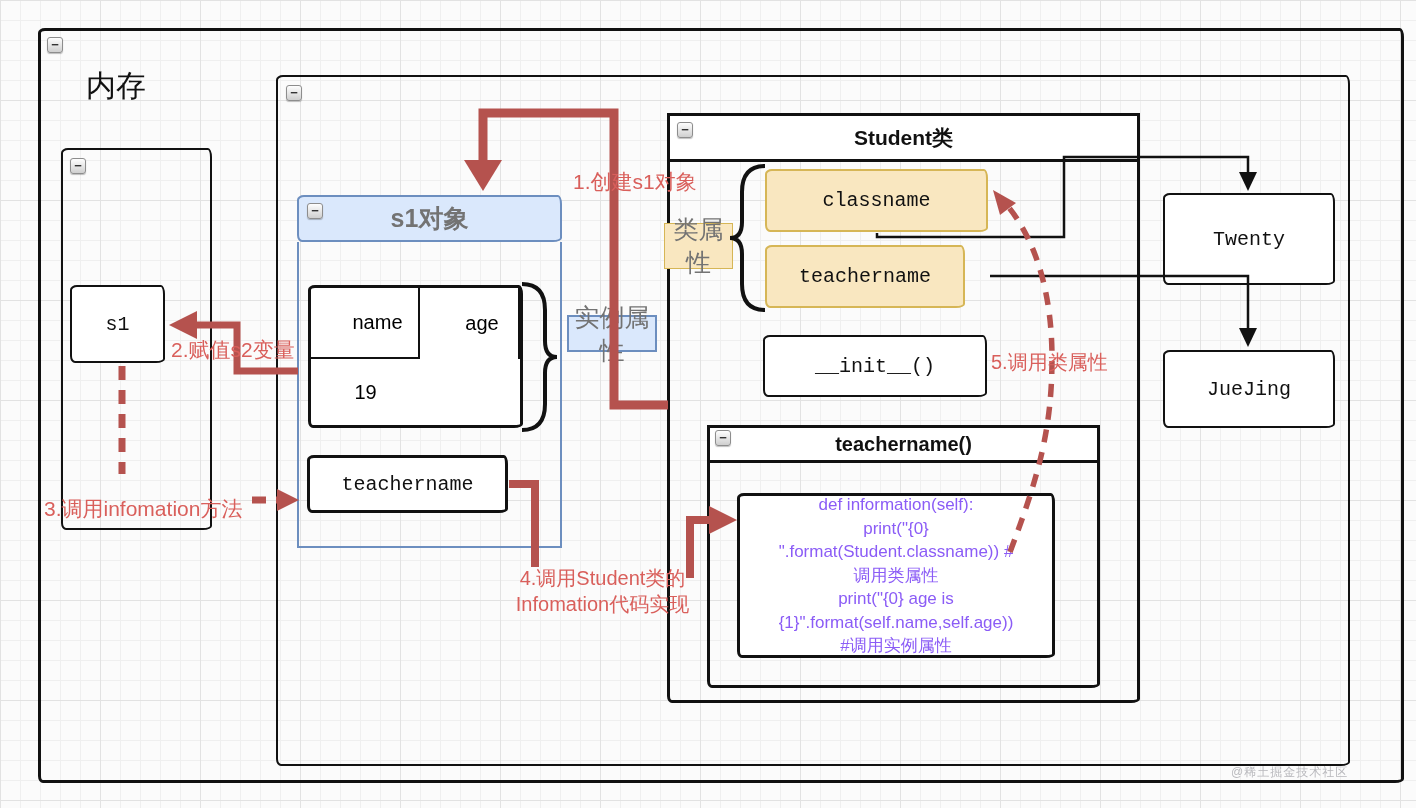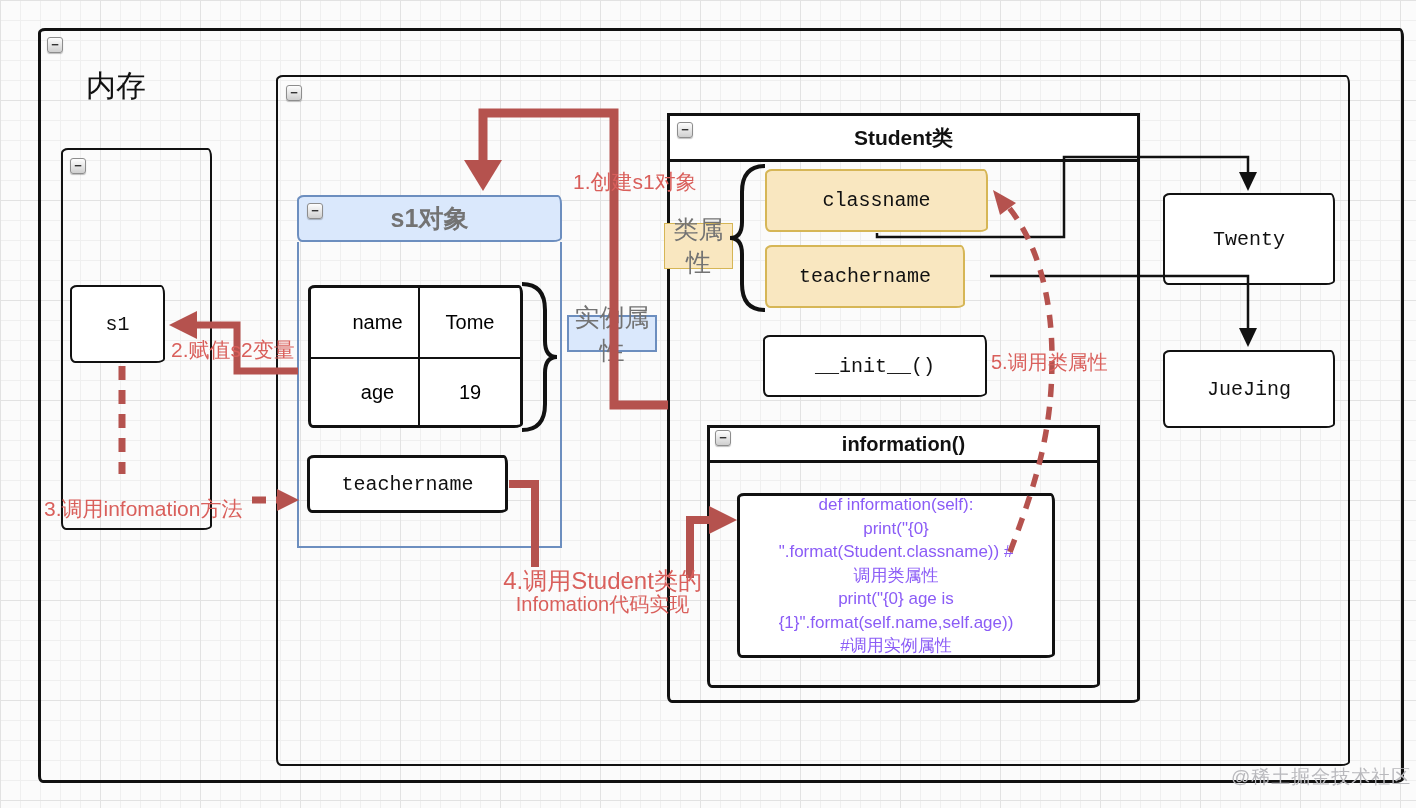"Tome" div.tp { html: <div>Tome</div> -> none }
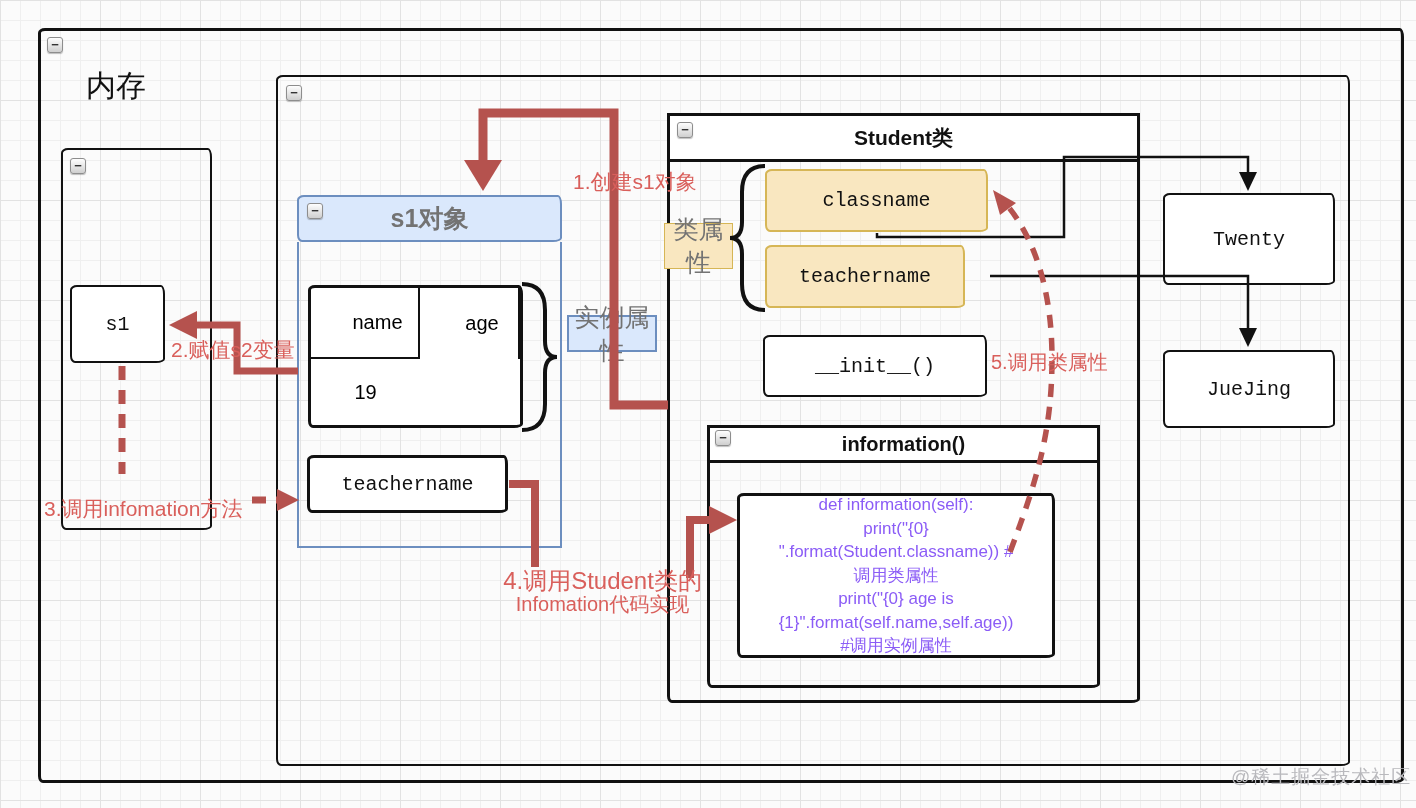"information()" span { text: information -> teachername }
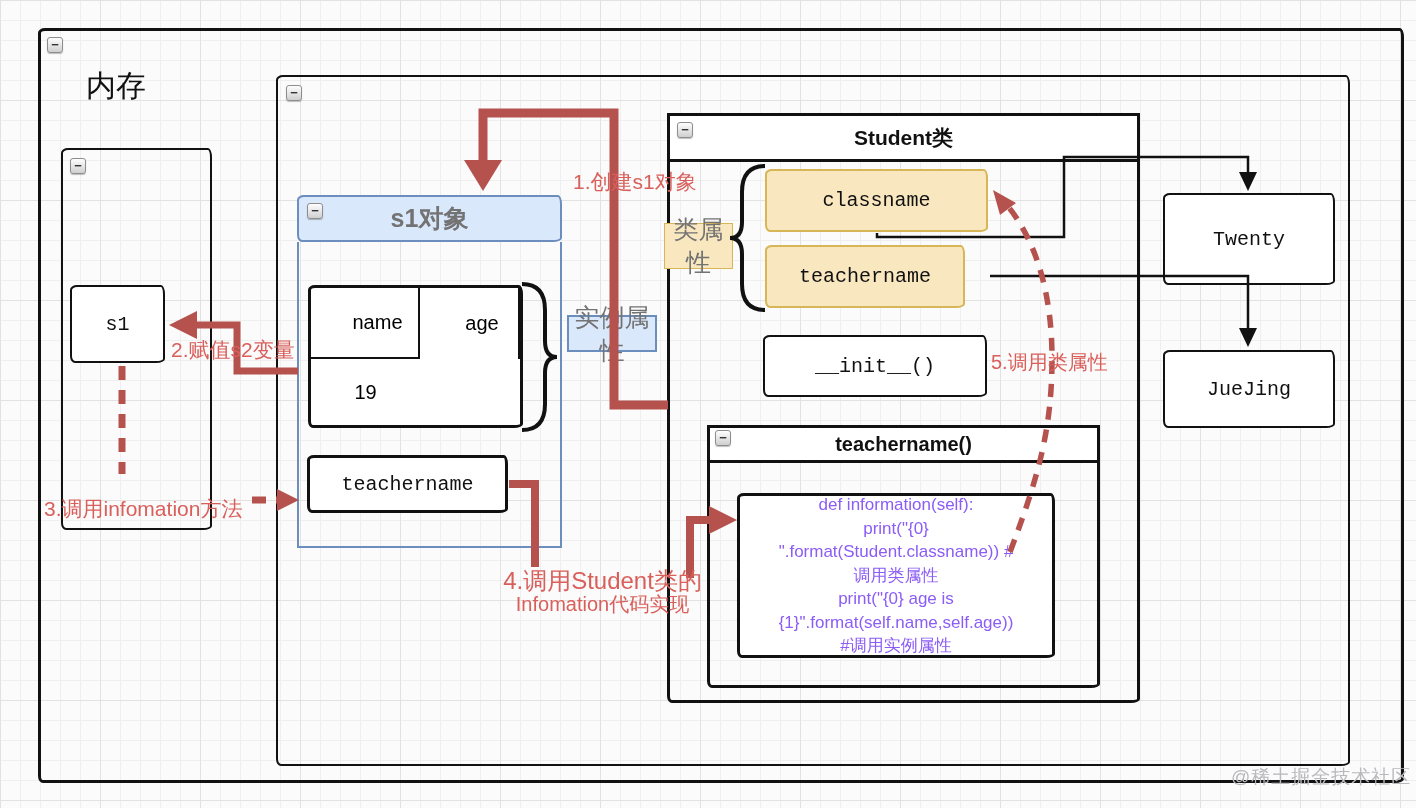"4.调用Student类的" div.abs { font-size: 24px -> 20px }
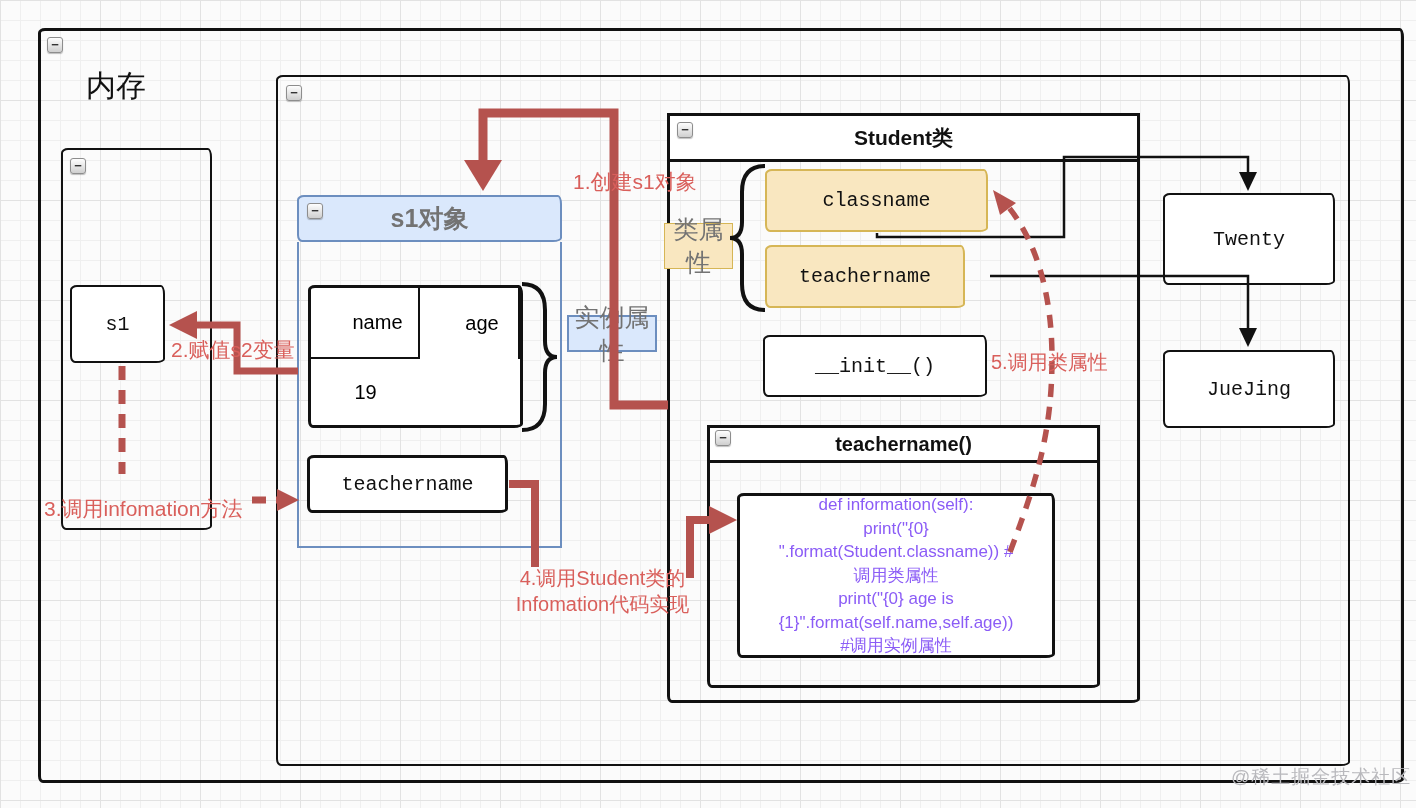"@稀土掘金技术社区" .wm { font-size: 19px -> 12px }
